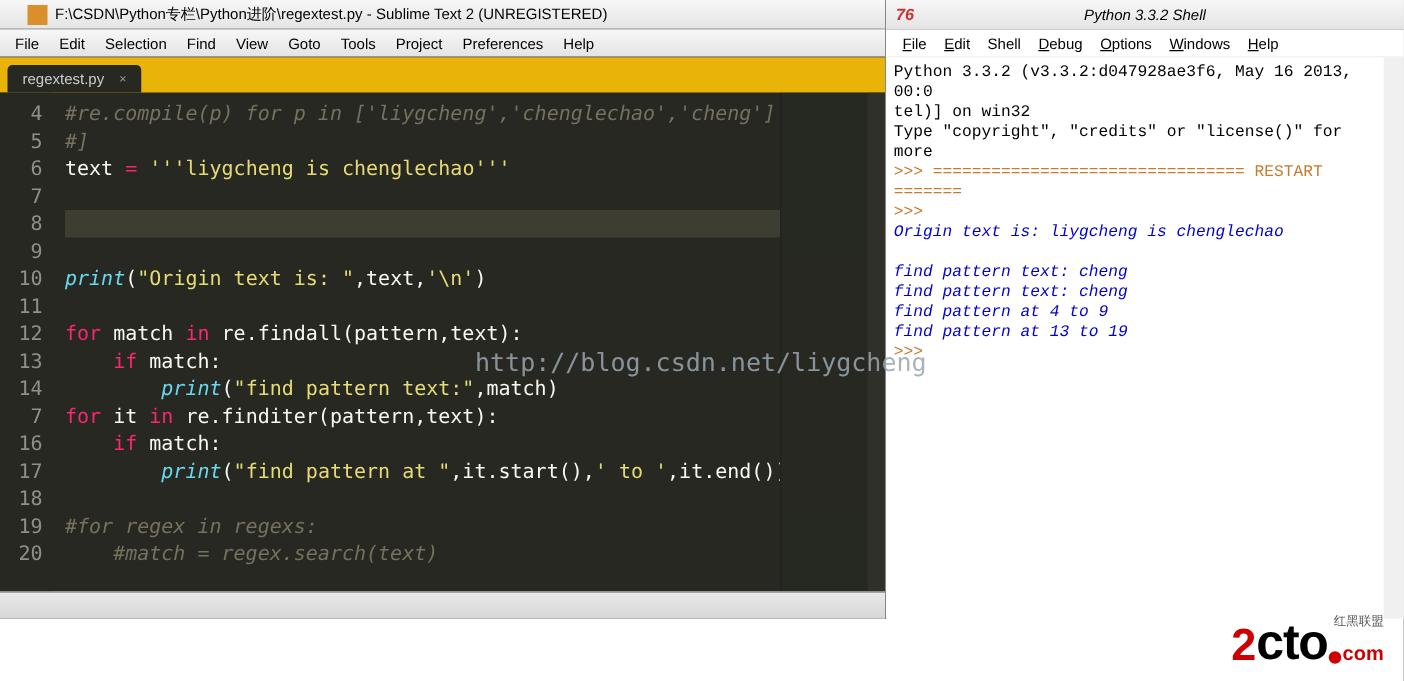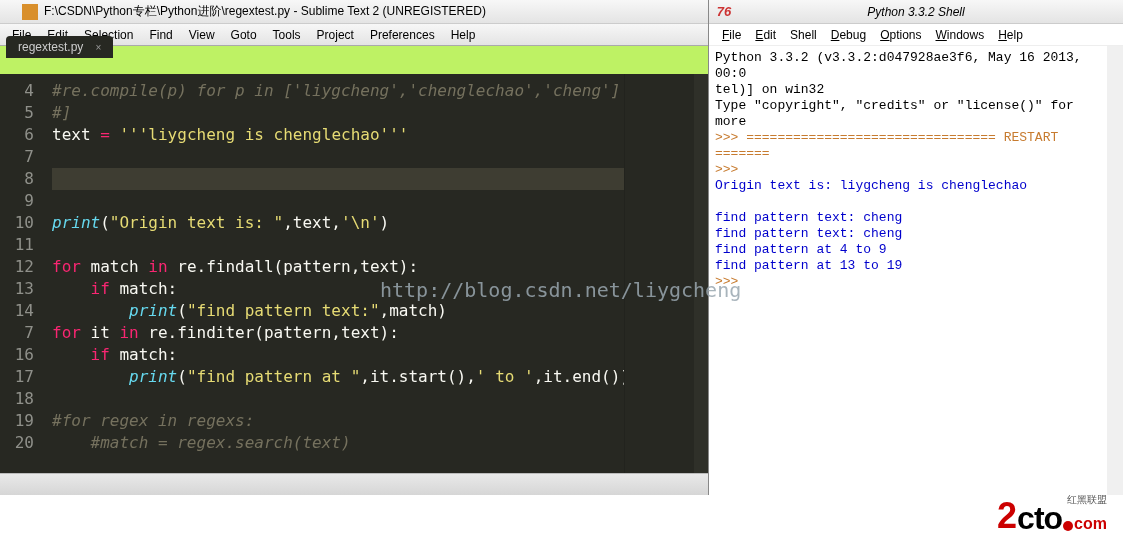"regextest.py" .tabs { background: #bef264 -> #eab308; padding: 4px 6px 16px -> 4px 6px 0 }
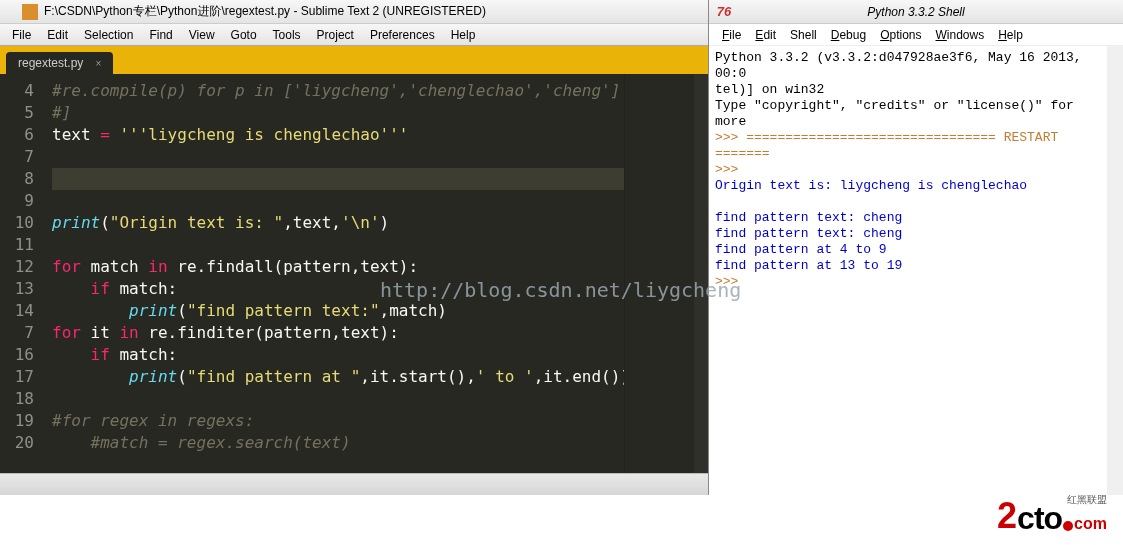"Origin text is: liygcheng is" .shell .out { font-style: none -> italic }
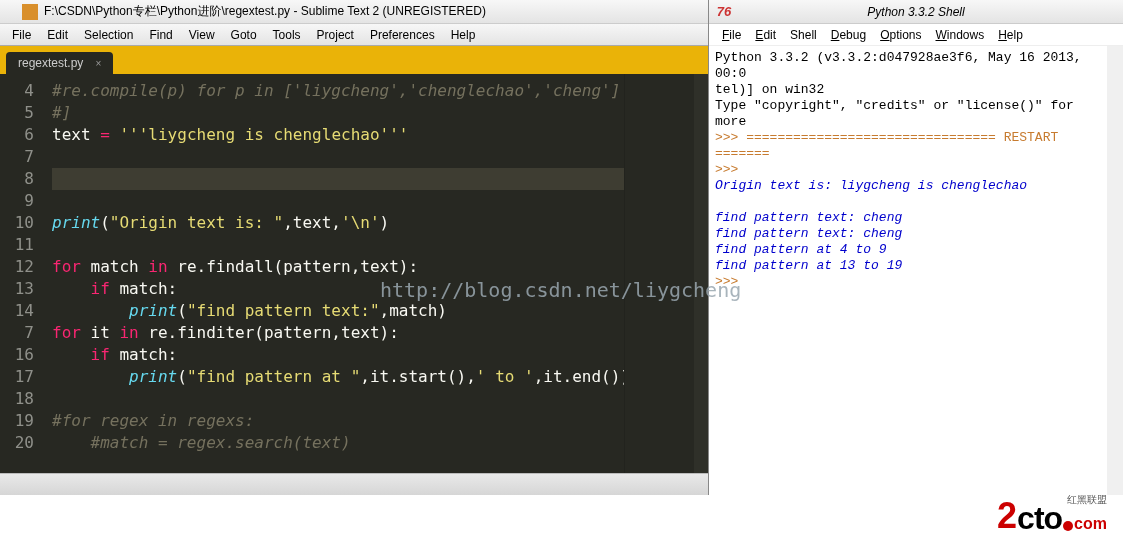"cto" .logo .cto { font-size: 32px -> 40px }
